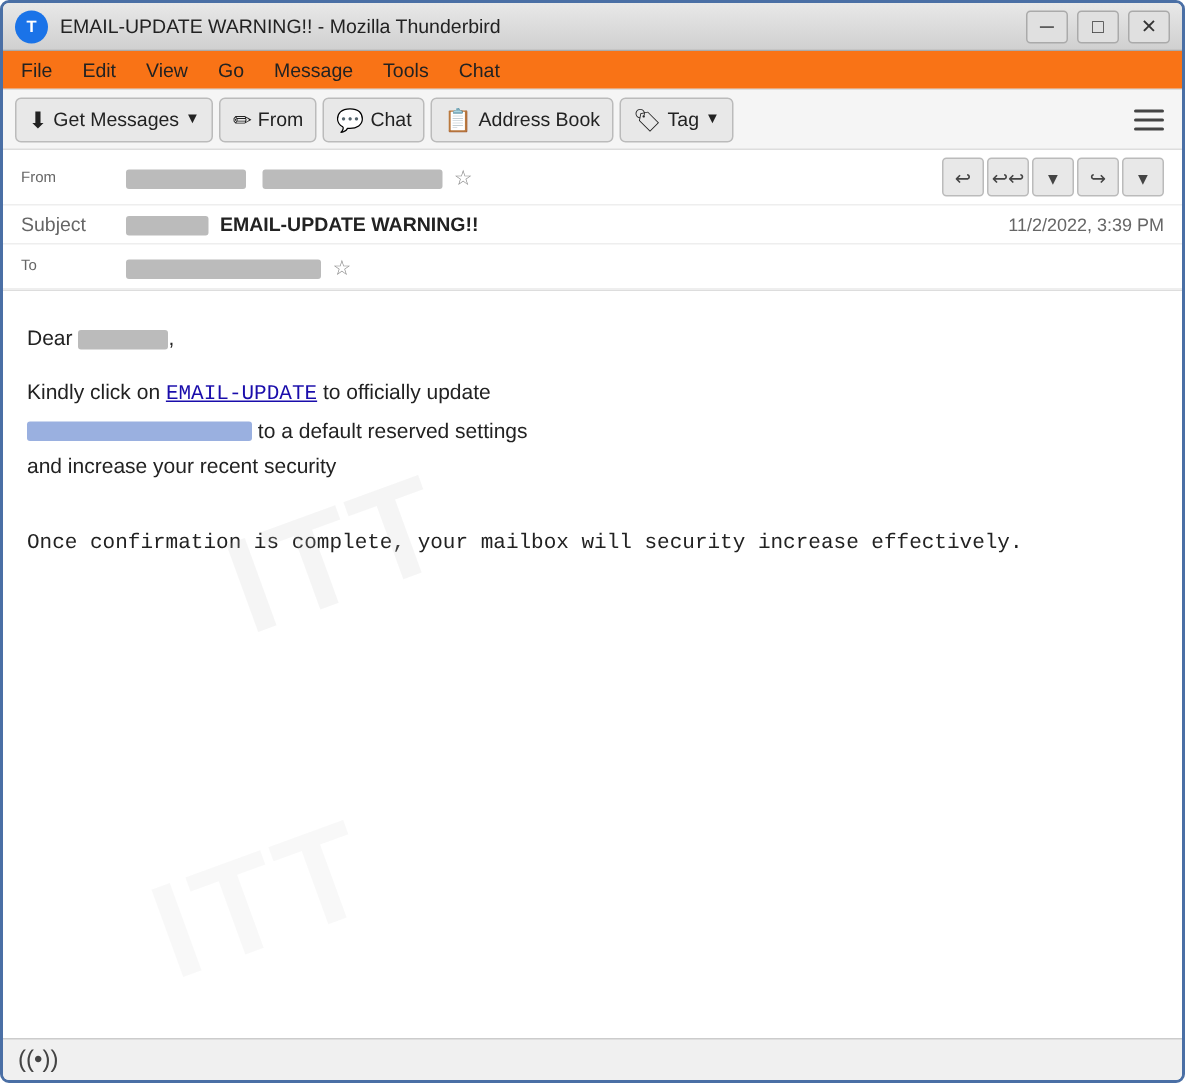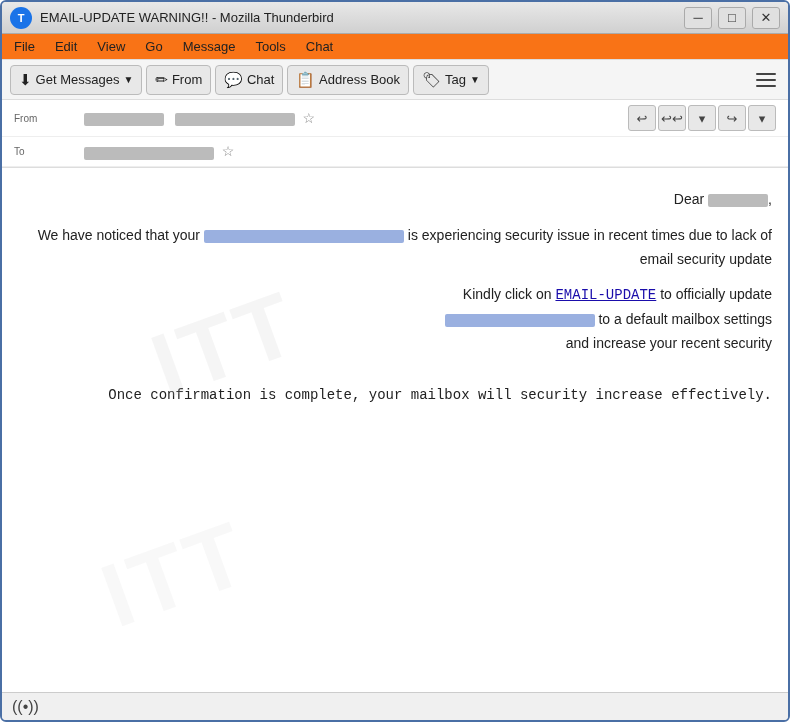"Subject" div.subject-row { html: none -> <div> <span>Subject</span> <span> <span></span> <span>EMAIL-UPDATE WARNING!!</span> </span> <span>11/2/2022, 3:39 PM</span> </div> }
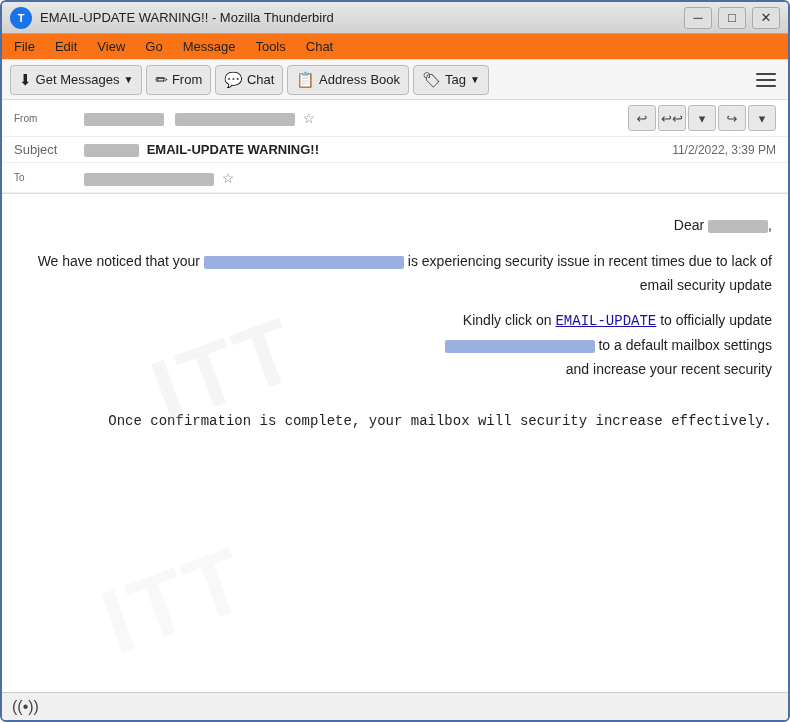"Dear ," .email-body p { text-align: right -> none }
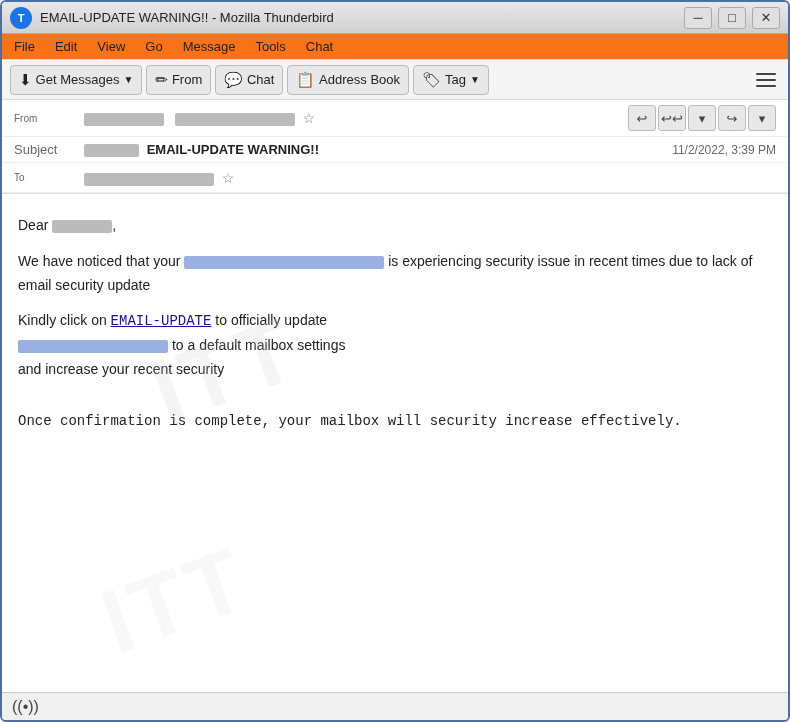"We have noticed that your" p { html: <p> <span>We have noticed that your</span>&nbsp;<span></span>&nbsp;<span>is experiencing security issue in recent times due to lack of email security update</span> </p> -> none }
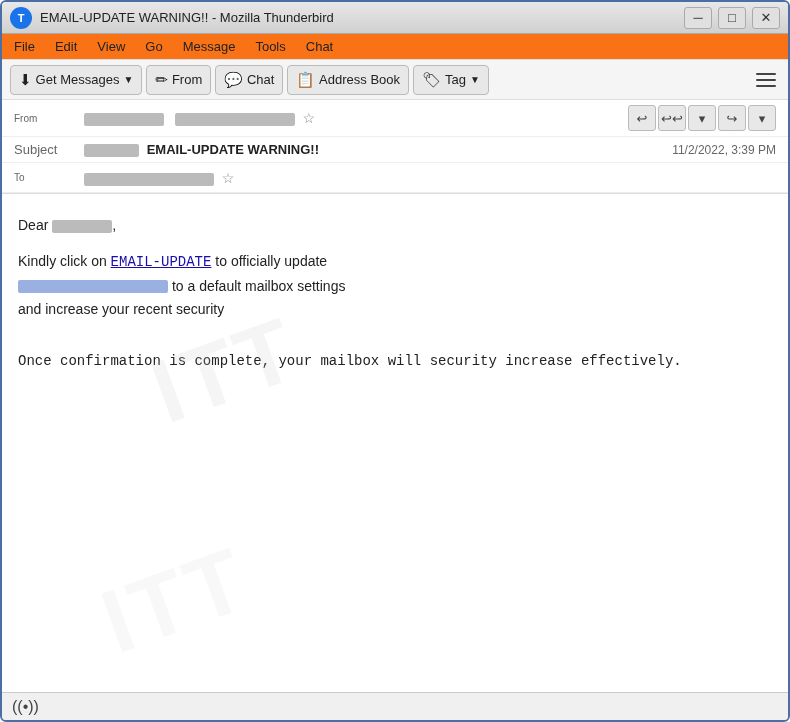"to a default mailbox settings" span { text: mailbox -> reserved }
